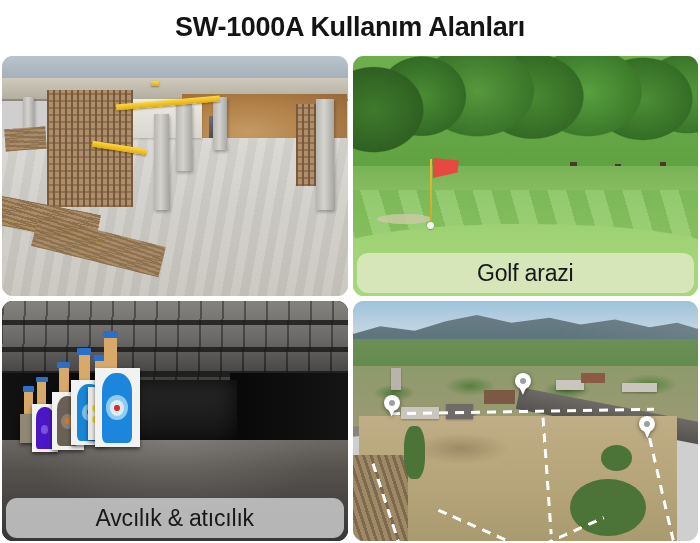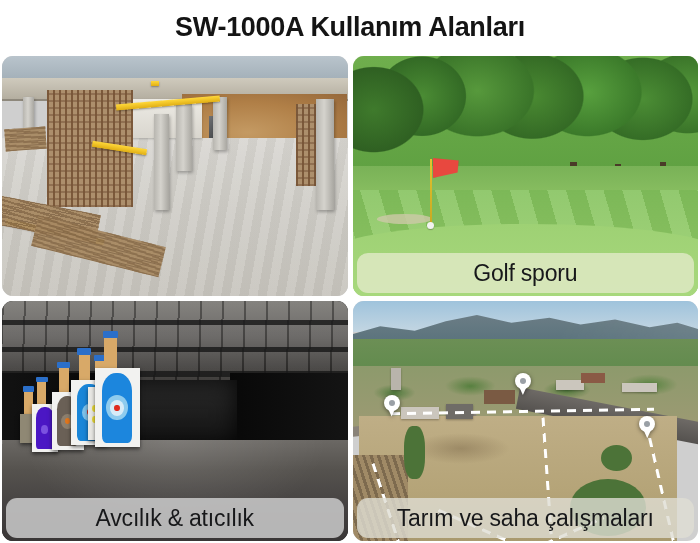"Golf sporu" div.caption { text: sporu -> arazi }
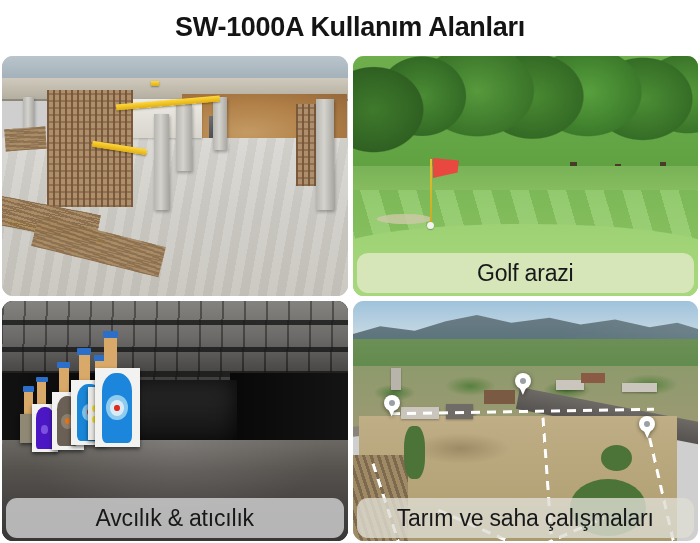"Tarım ve saha çalışmaları" div.caption { html: <div>Tarım ve saha çalışmaları</div> -> none }
